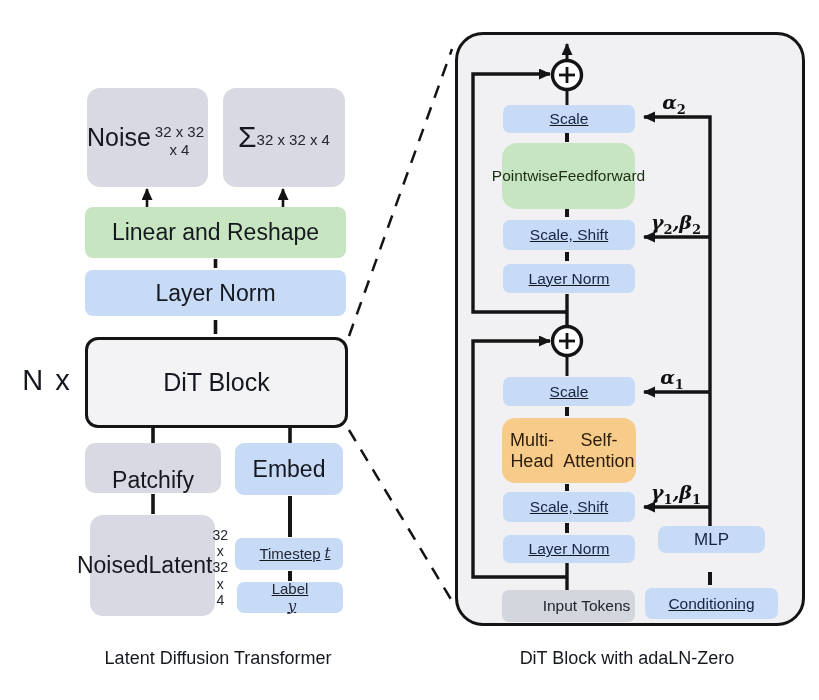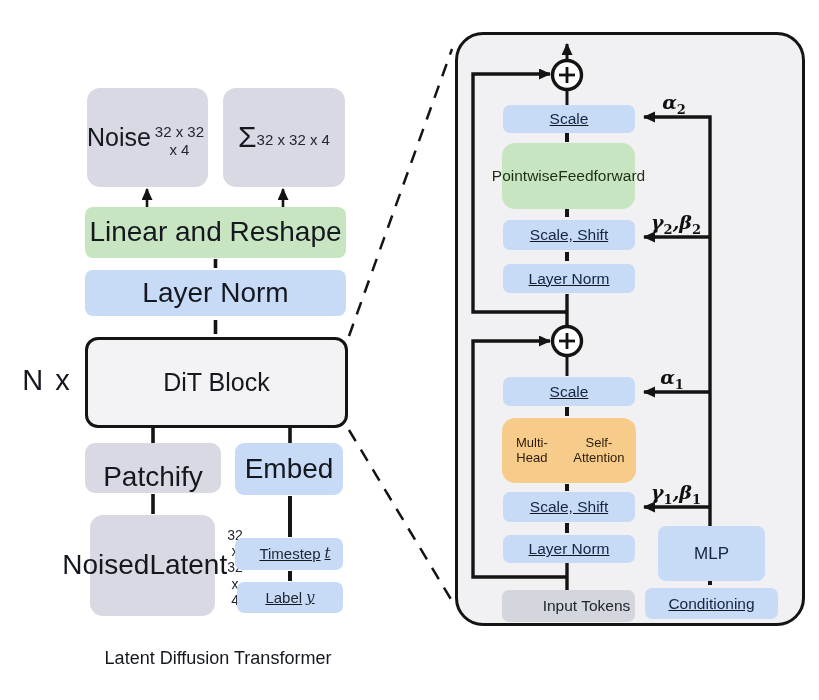"Pointwise" div.b { border-radius: none -> 15px }
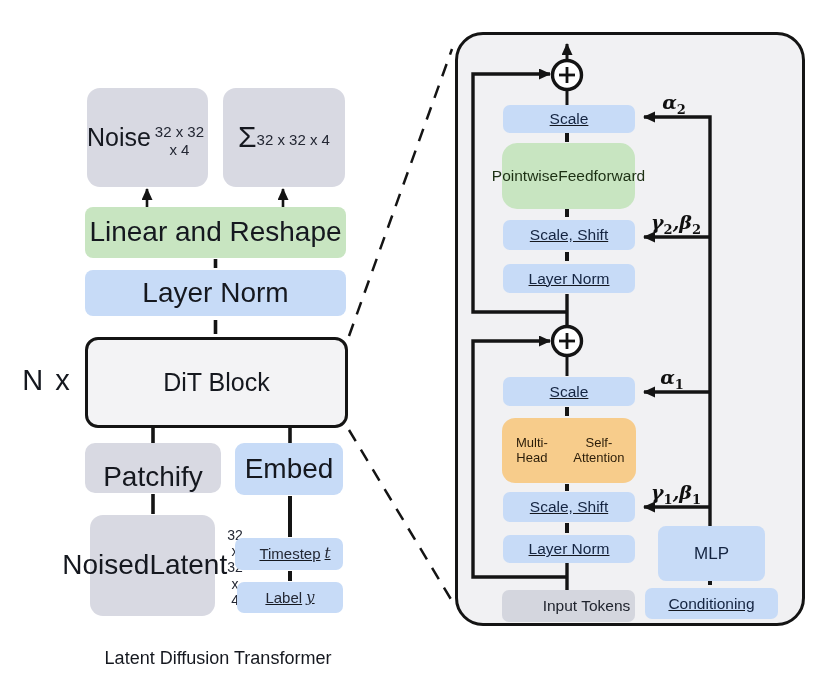"Linear and Reshape" .t24 { font-size: 28px -> 23px }
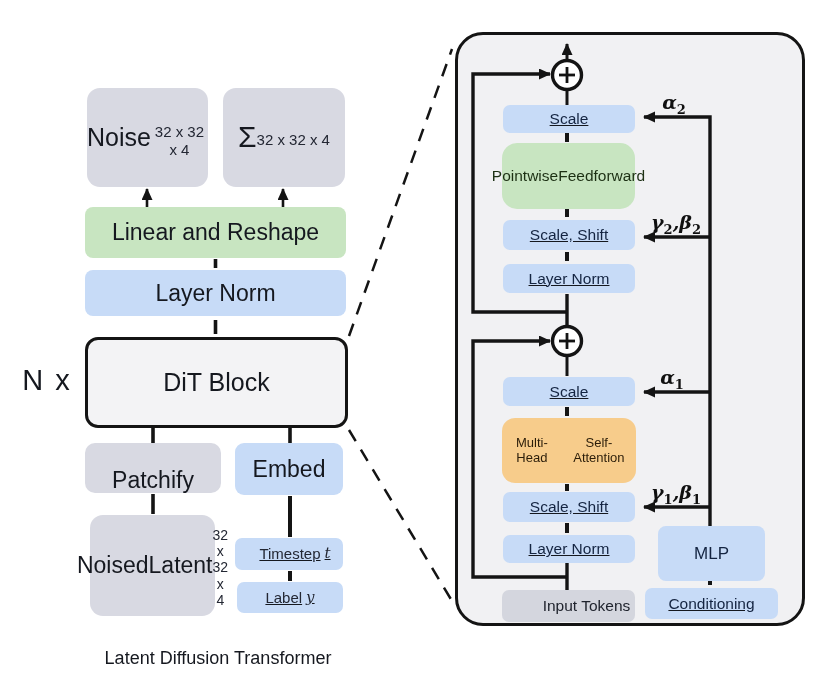"Multi-Head" .trpo { font-size: 13px -> 18px }
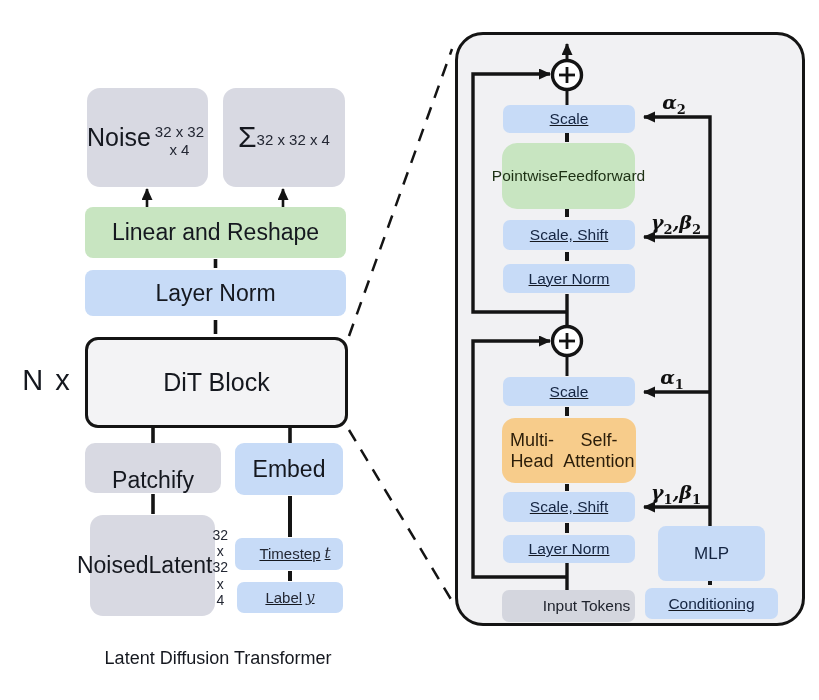"MLP" div.b { height: 55px -> 27px }
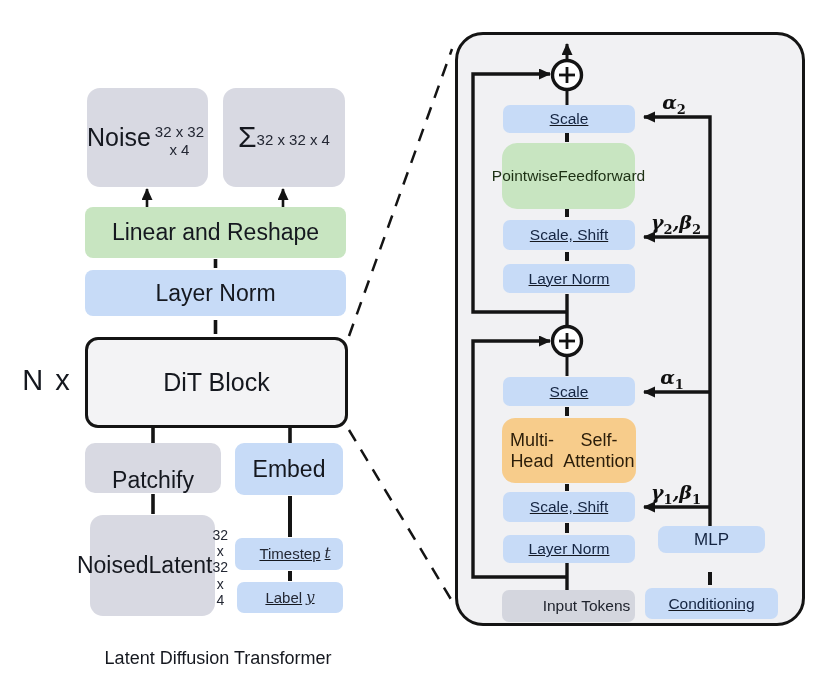"Label" div.b { flex-direction: row -> column }
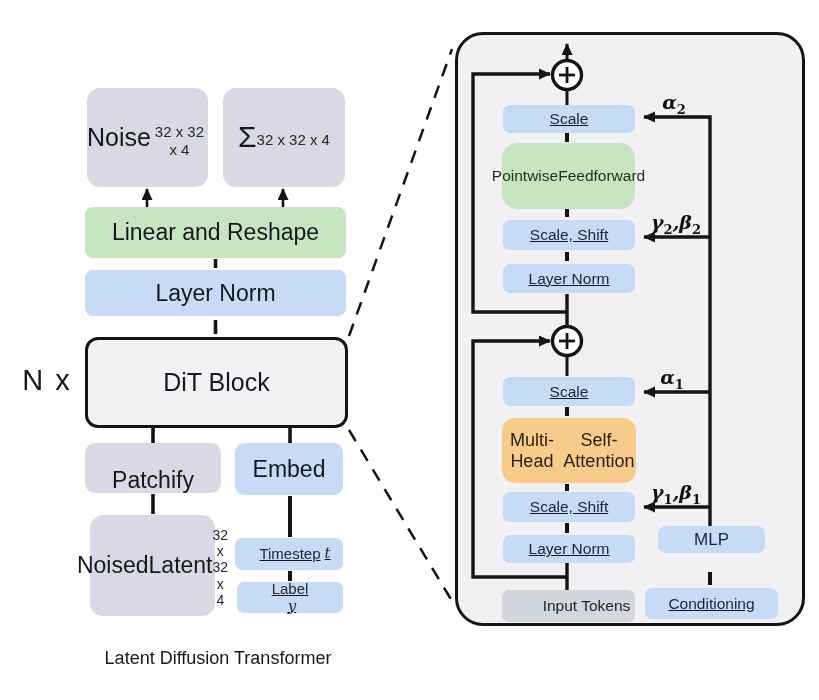"DiT Block with adaLN-Zero" div.cap { html: none -> <div>DiT Block with adaLN-Zero</div> }
